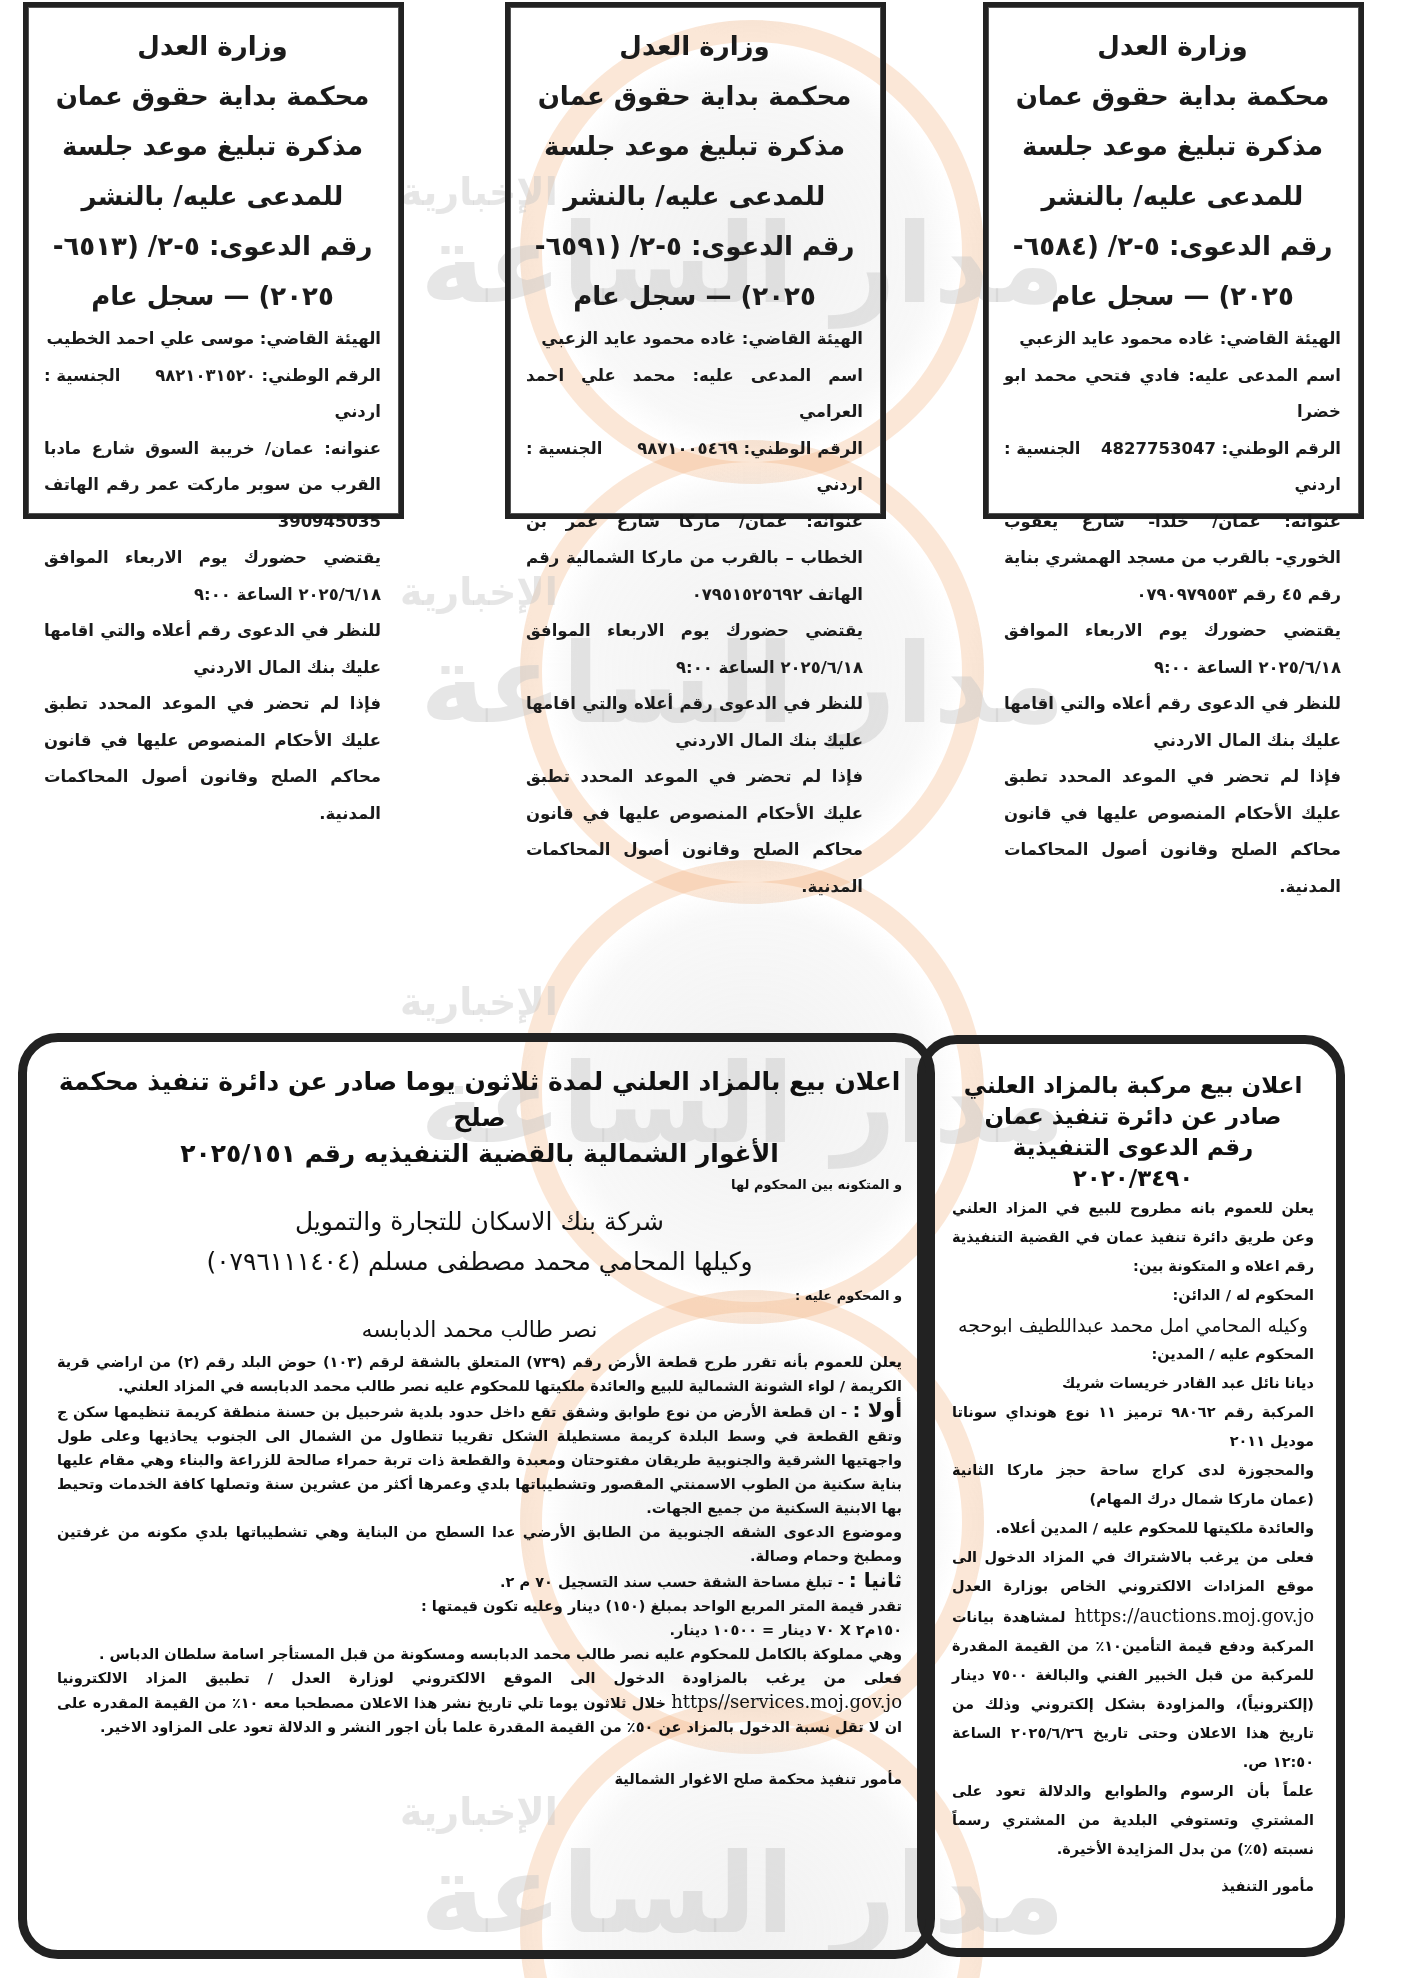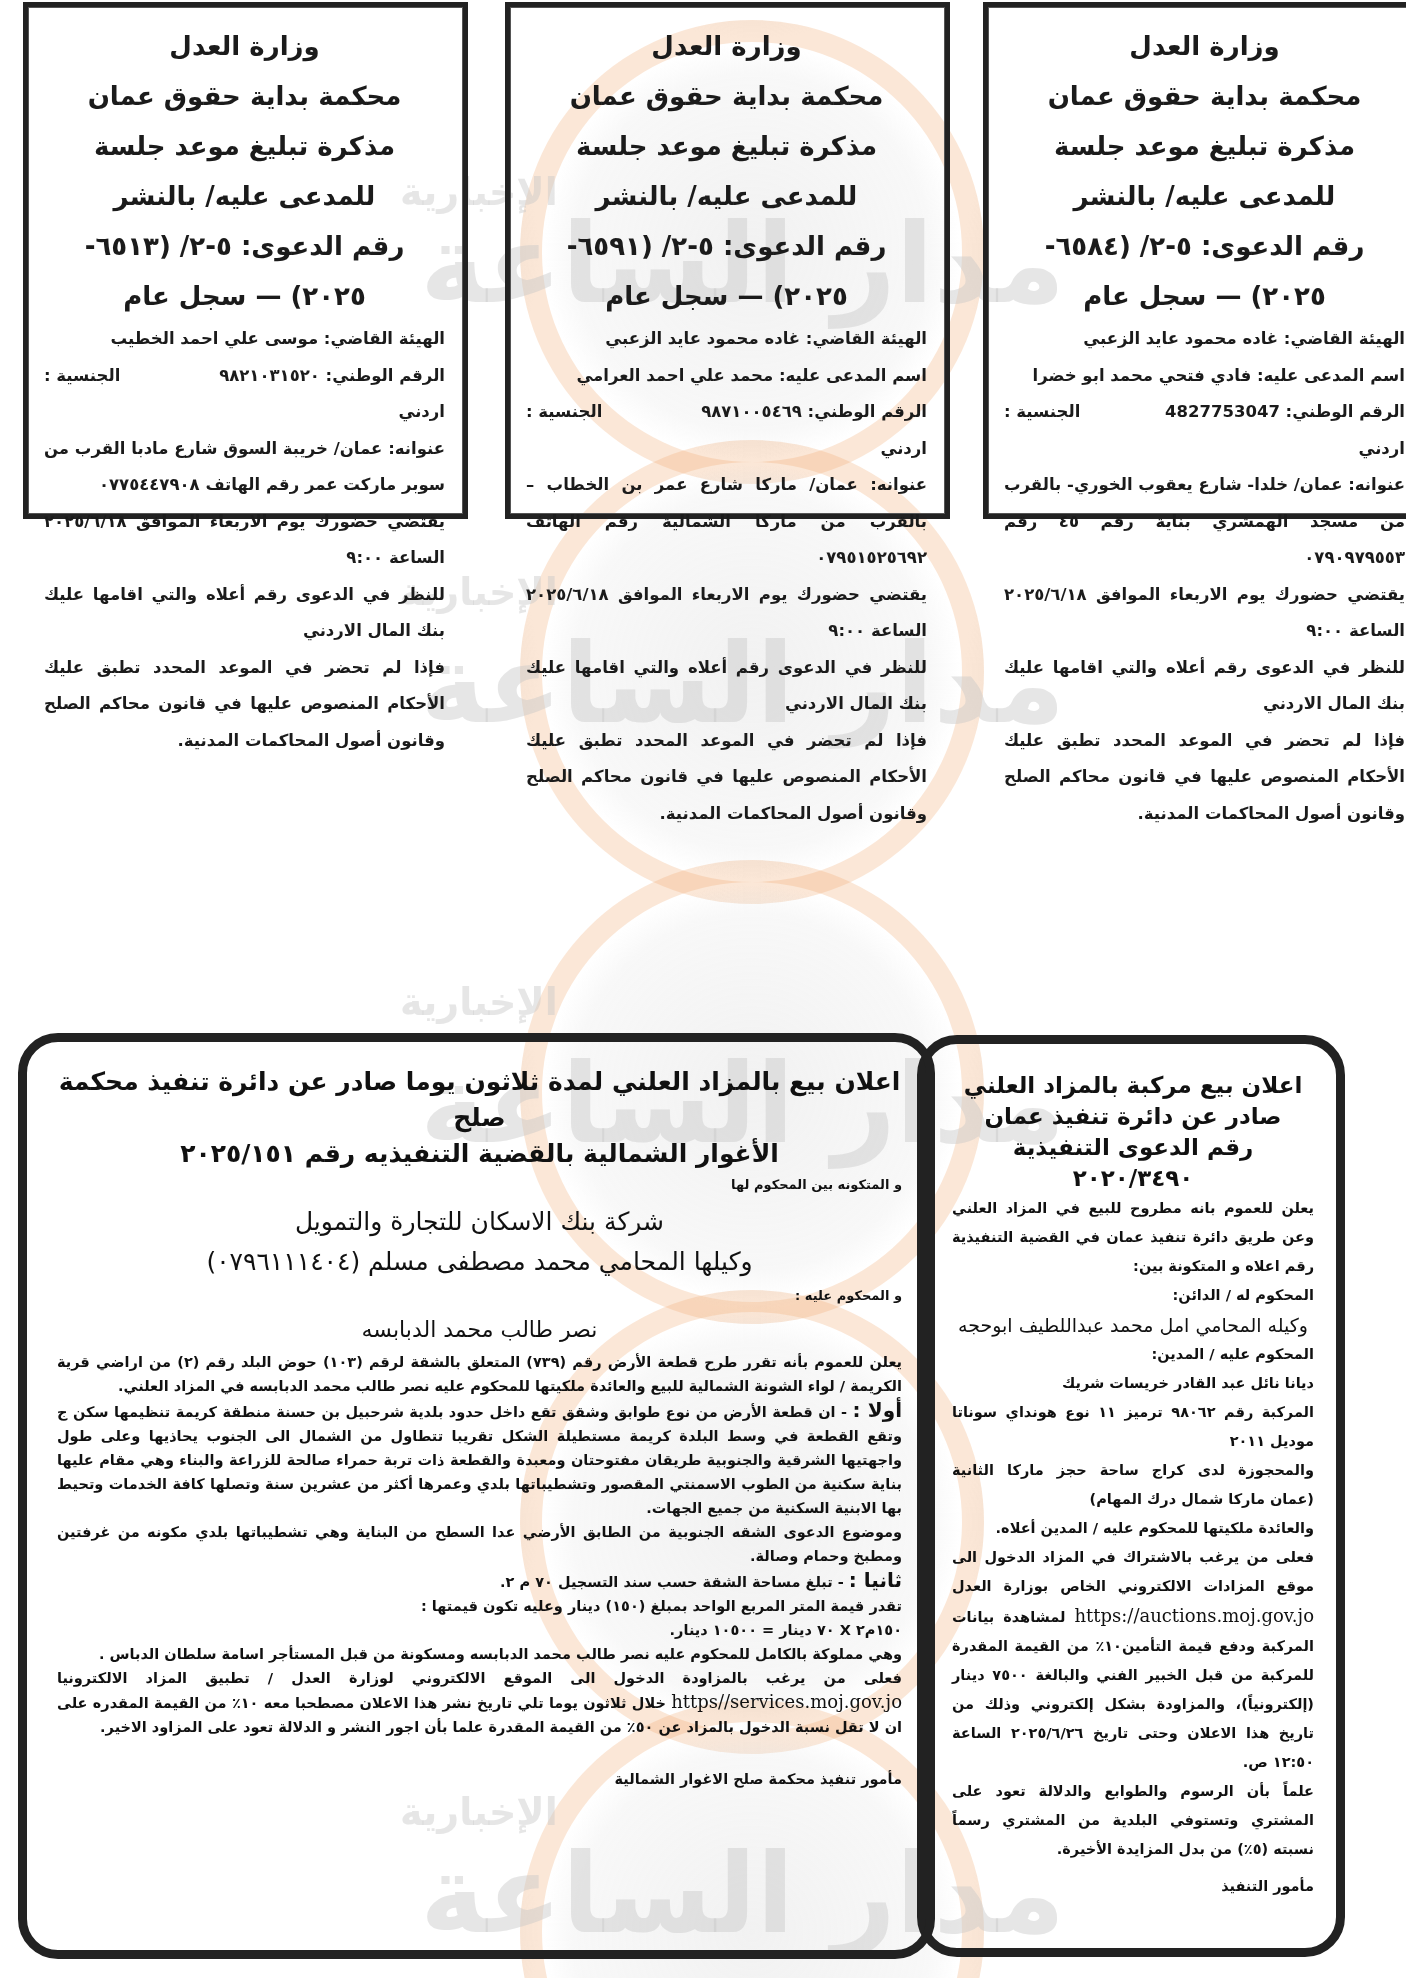"وزارة العدل" .notice { width: 445px -> 381px }
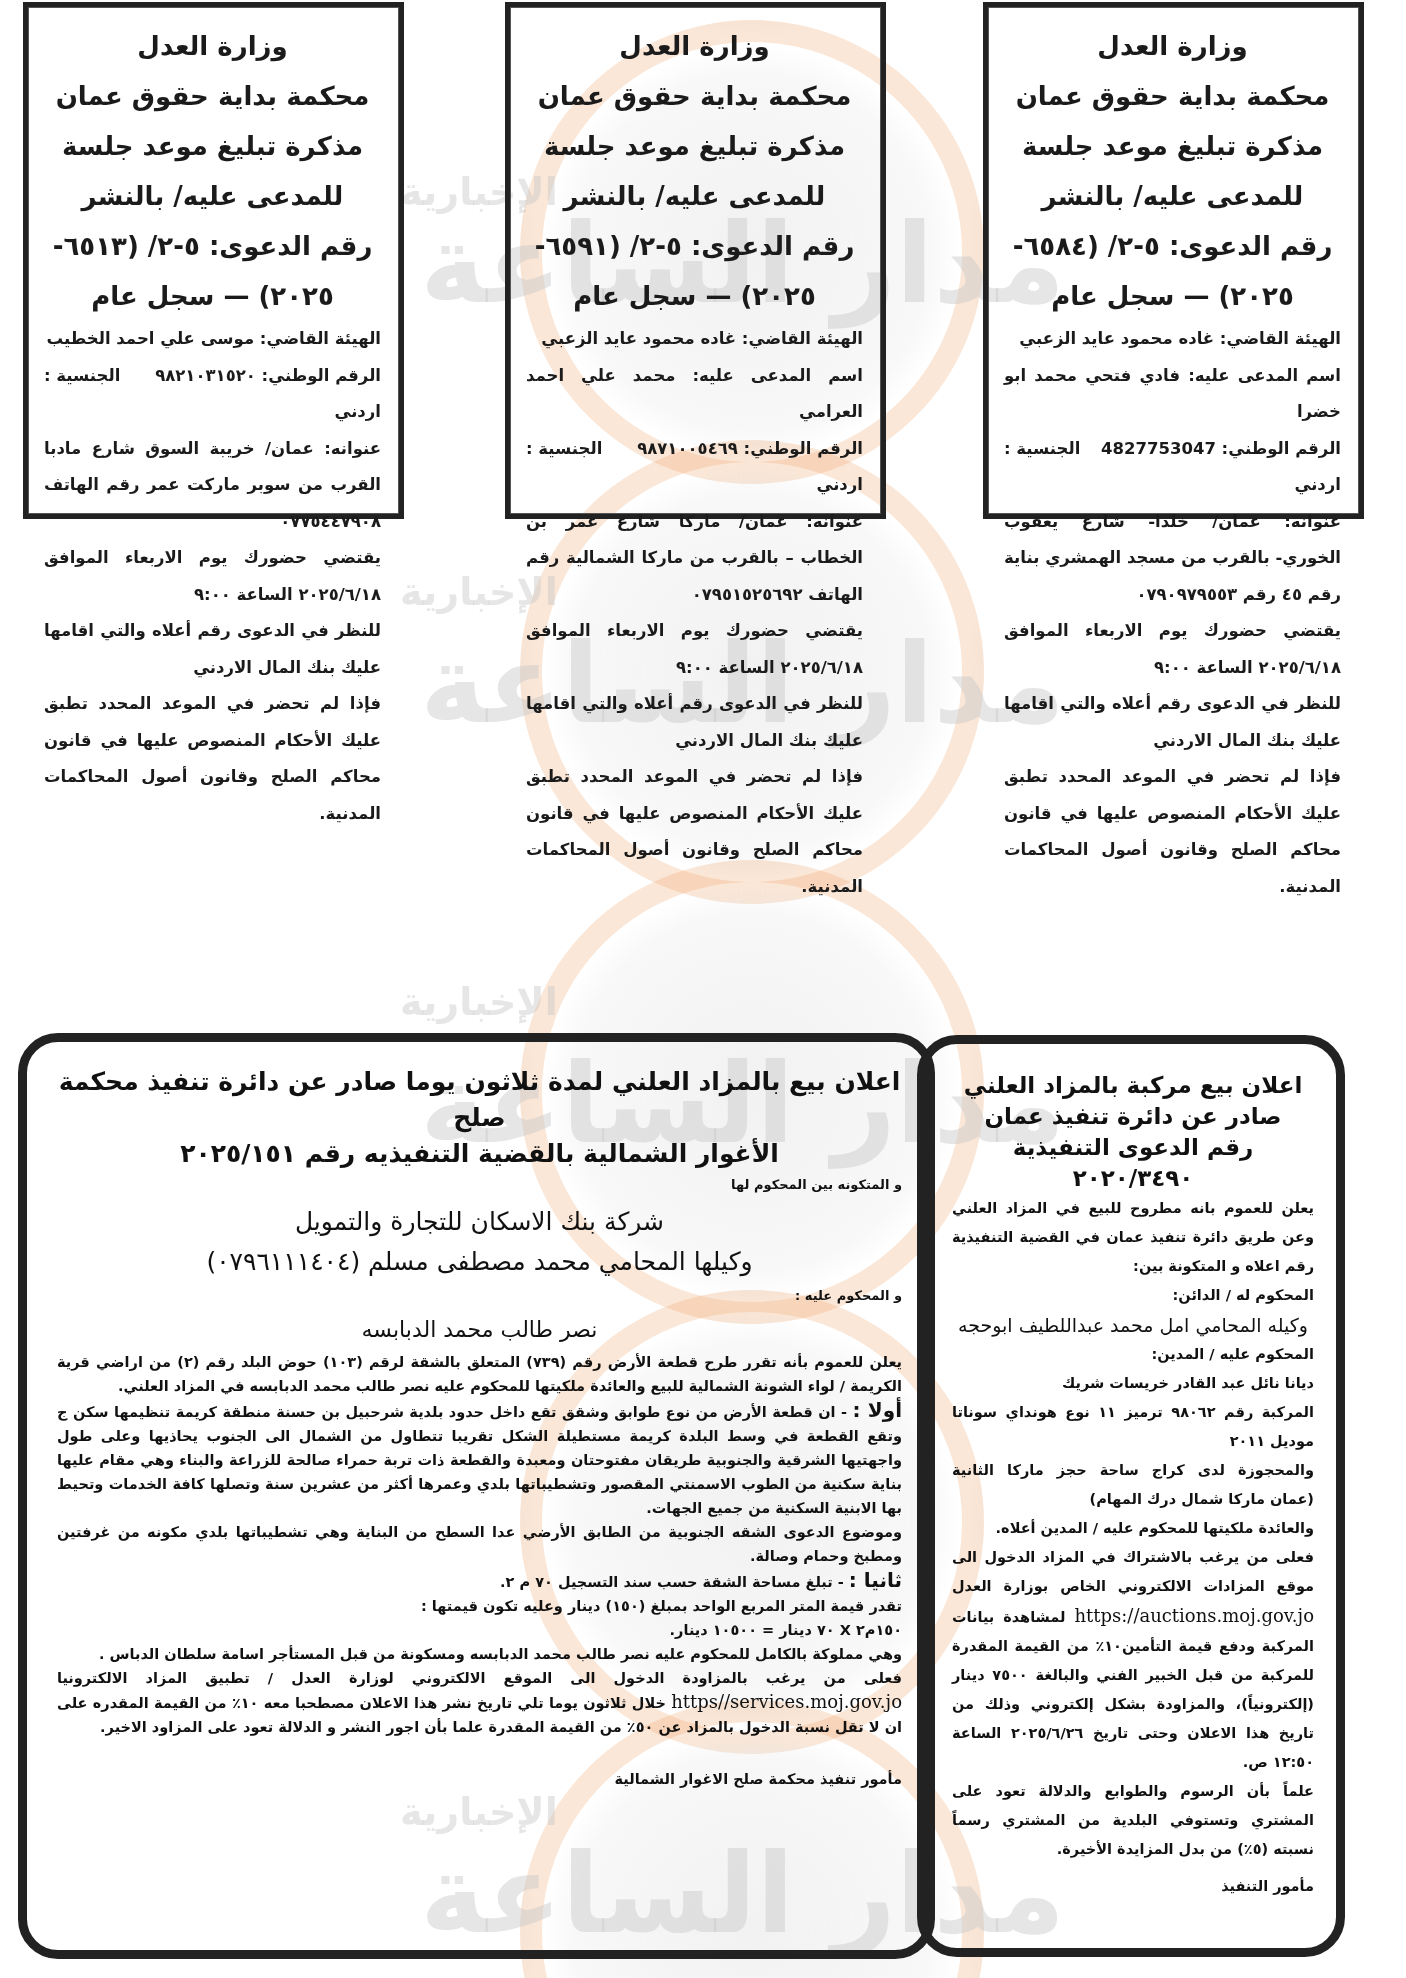"عنوانه: عمان/ خريبة السوق شارع" p { text: ٠٧٧٥٤٤٧٩٠٨ -> 390945035 }
